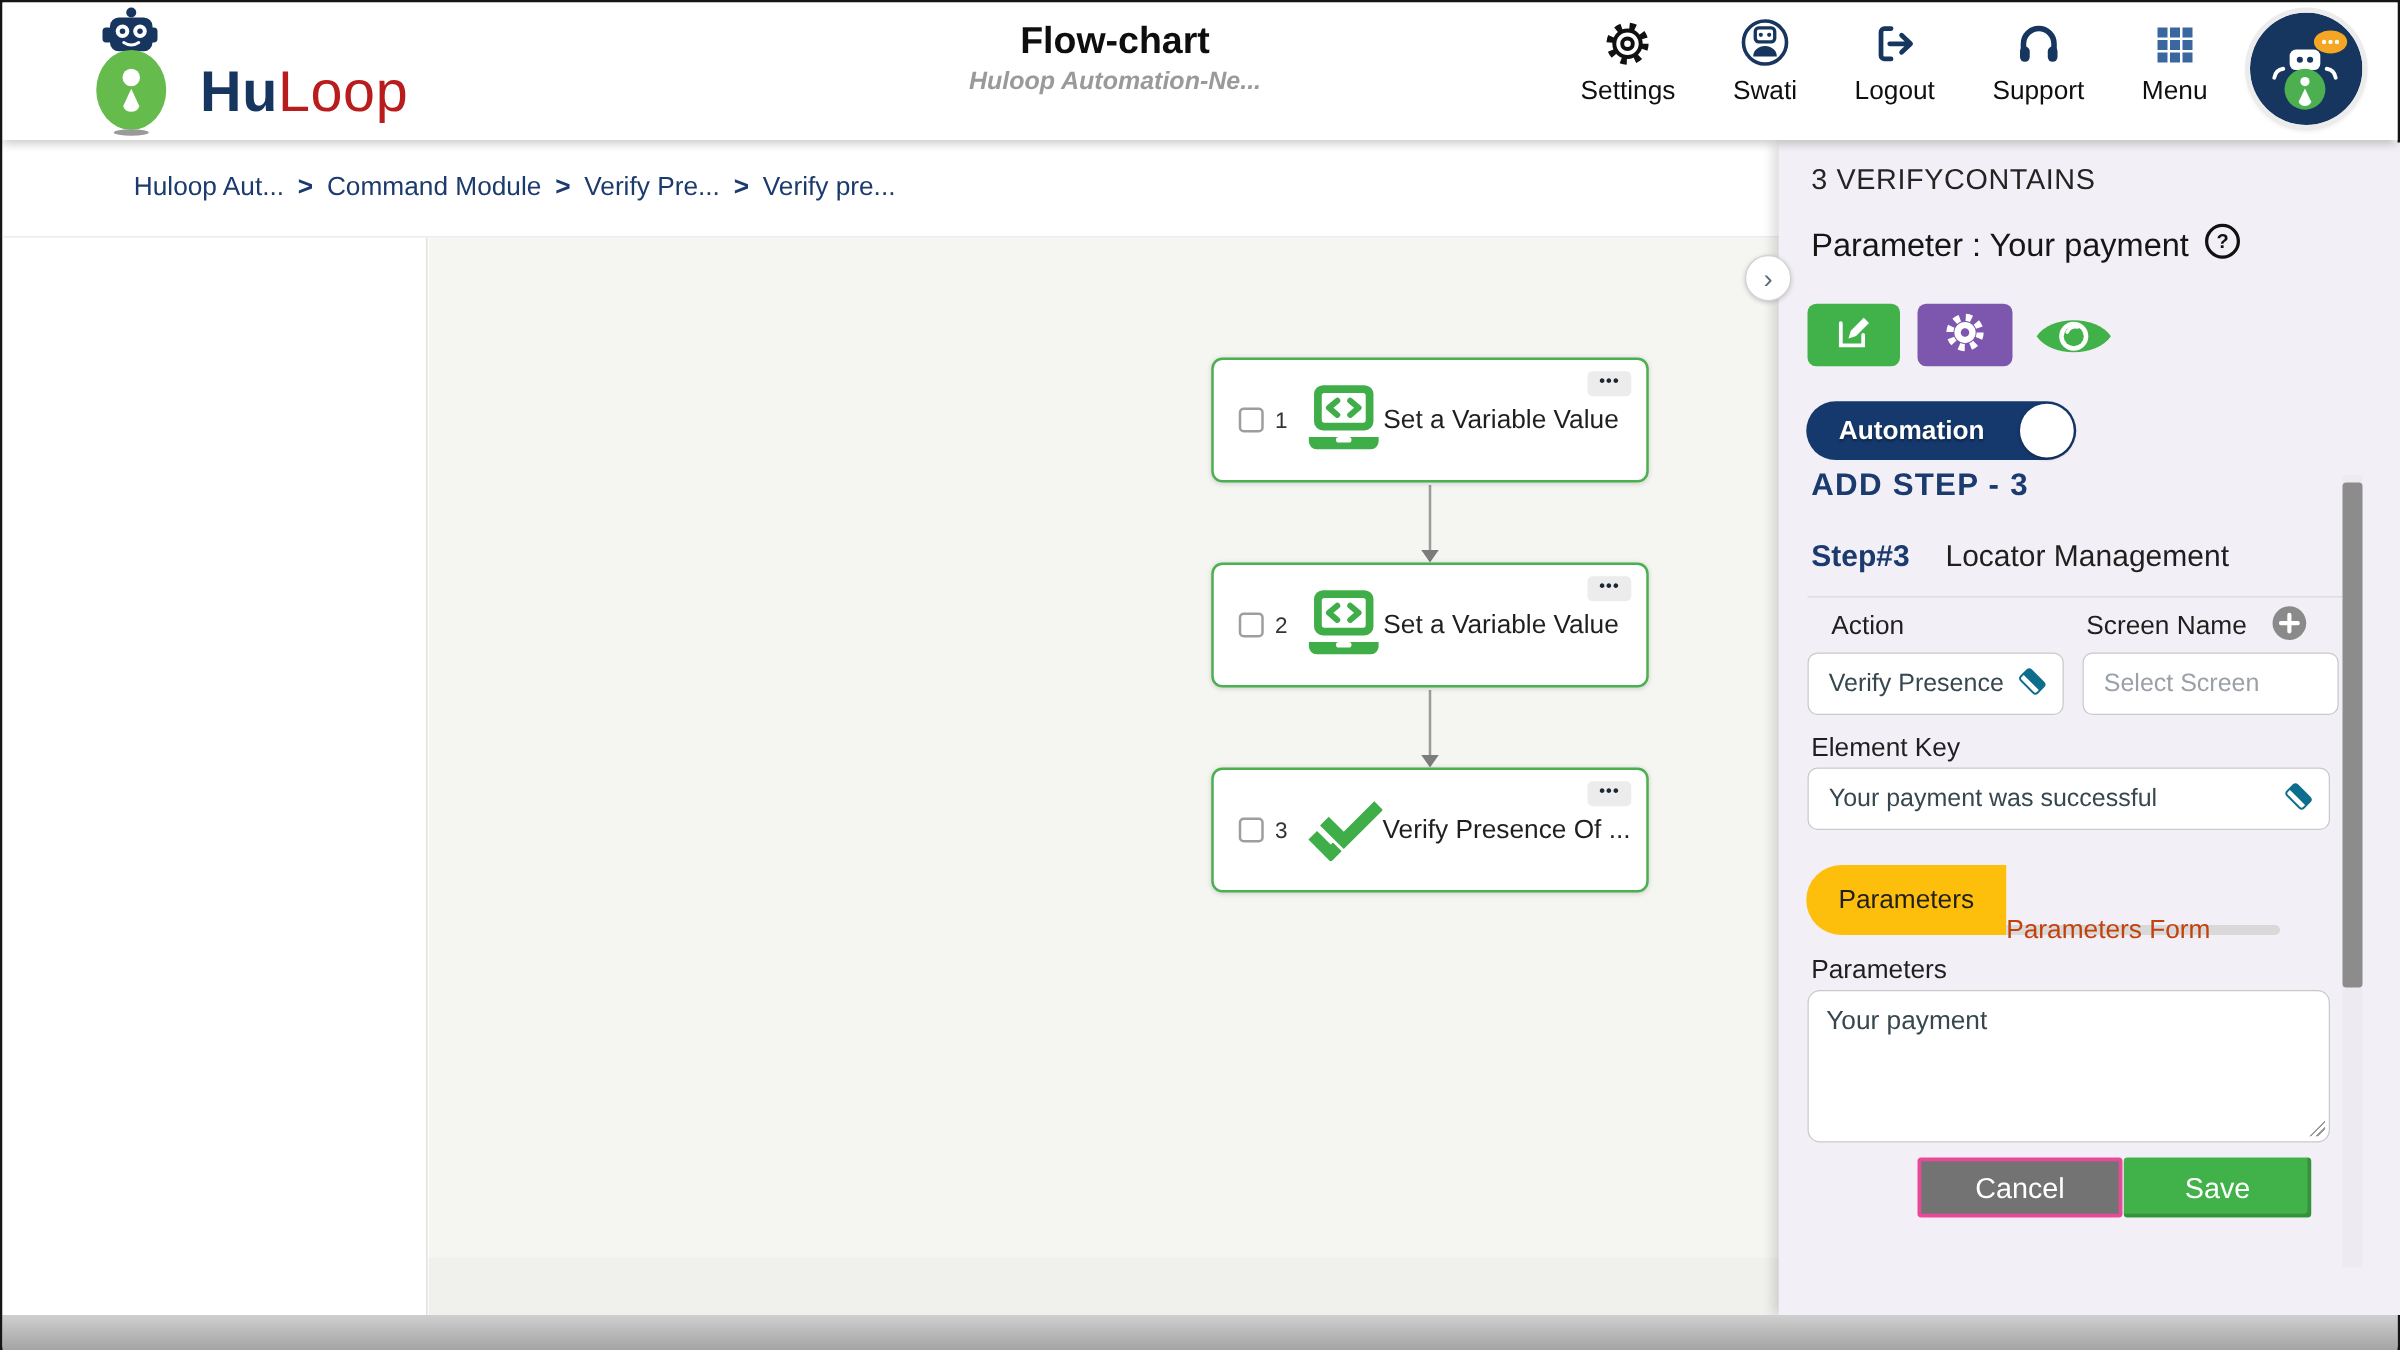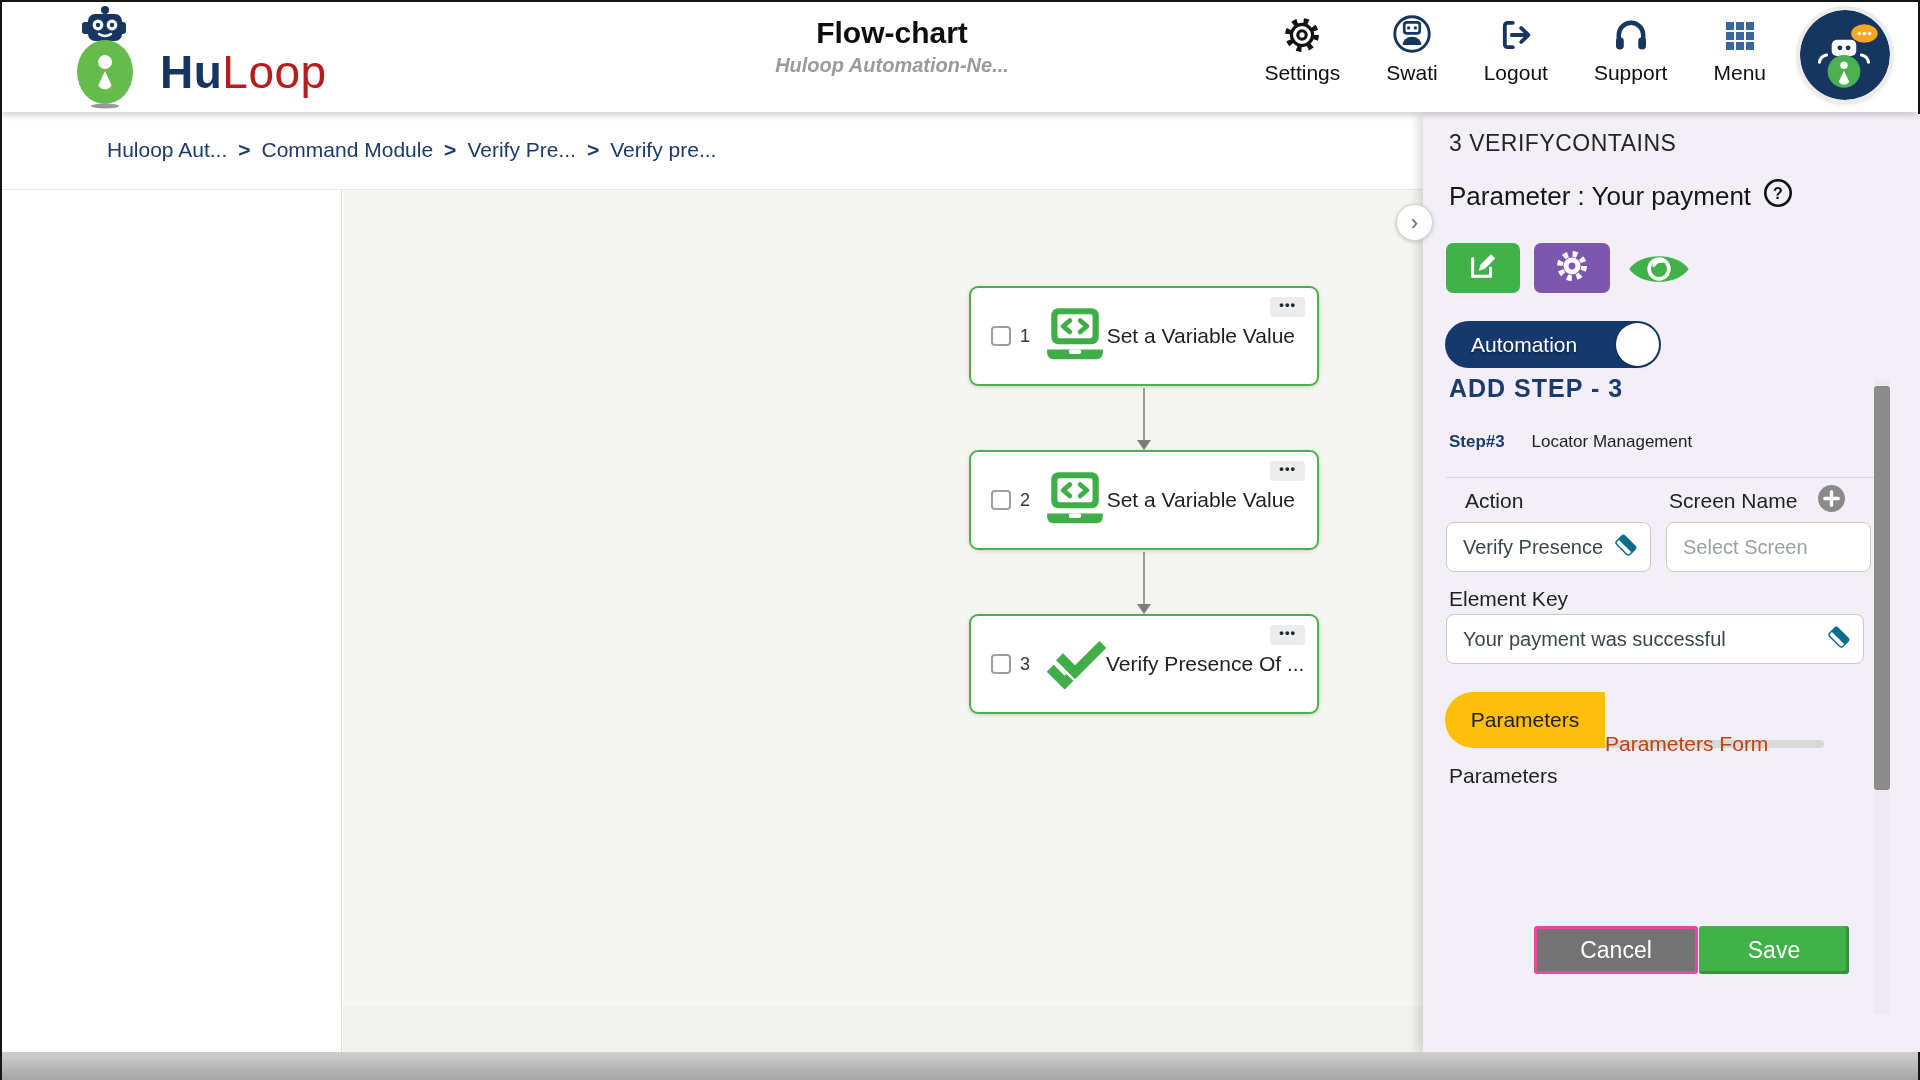"Automation" .auto-label { font-weight: 400 -> 700 }
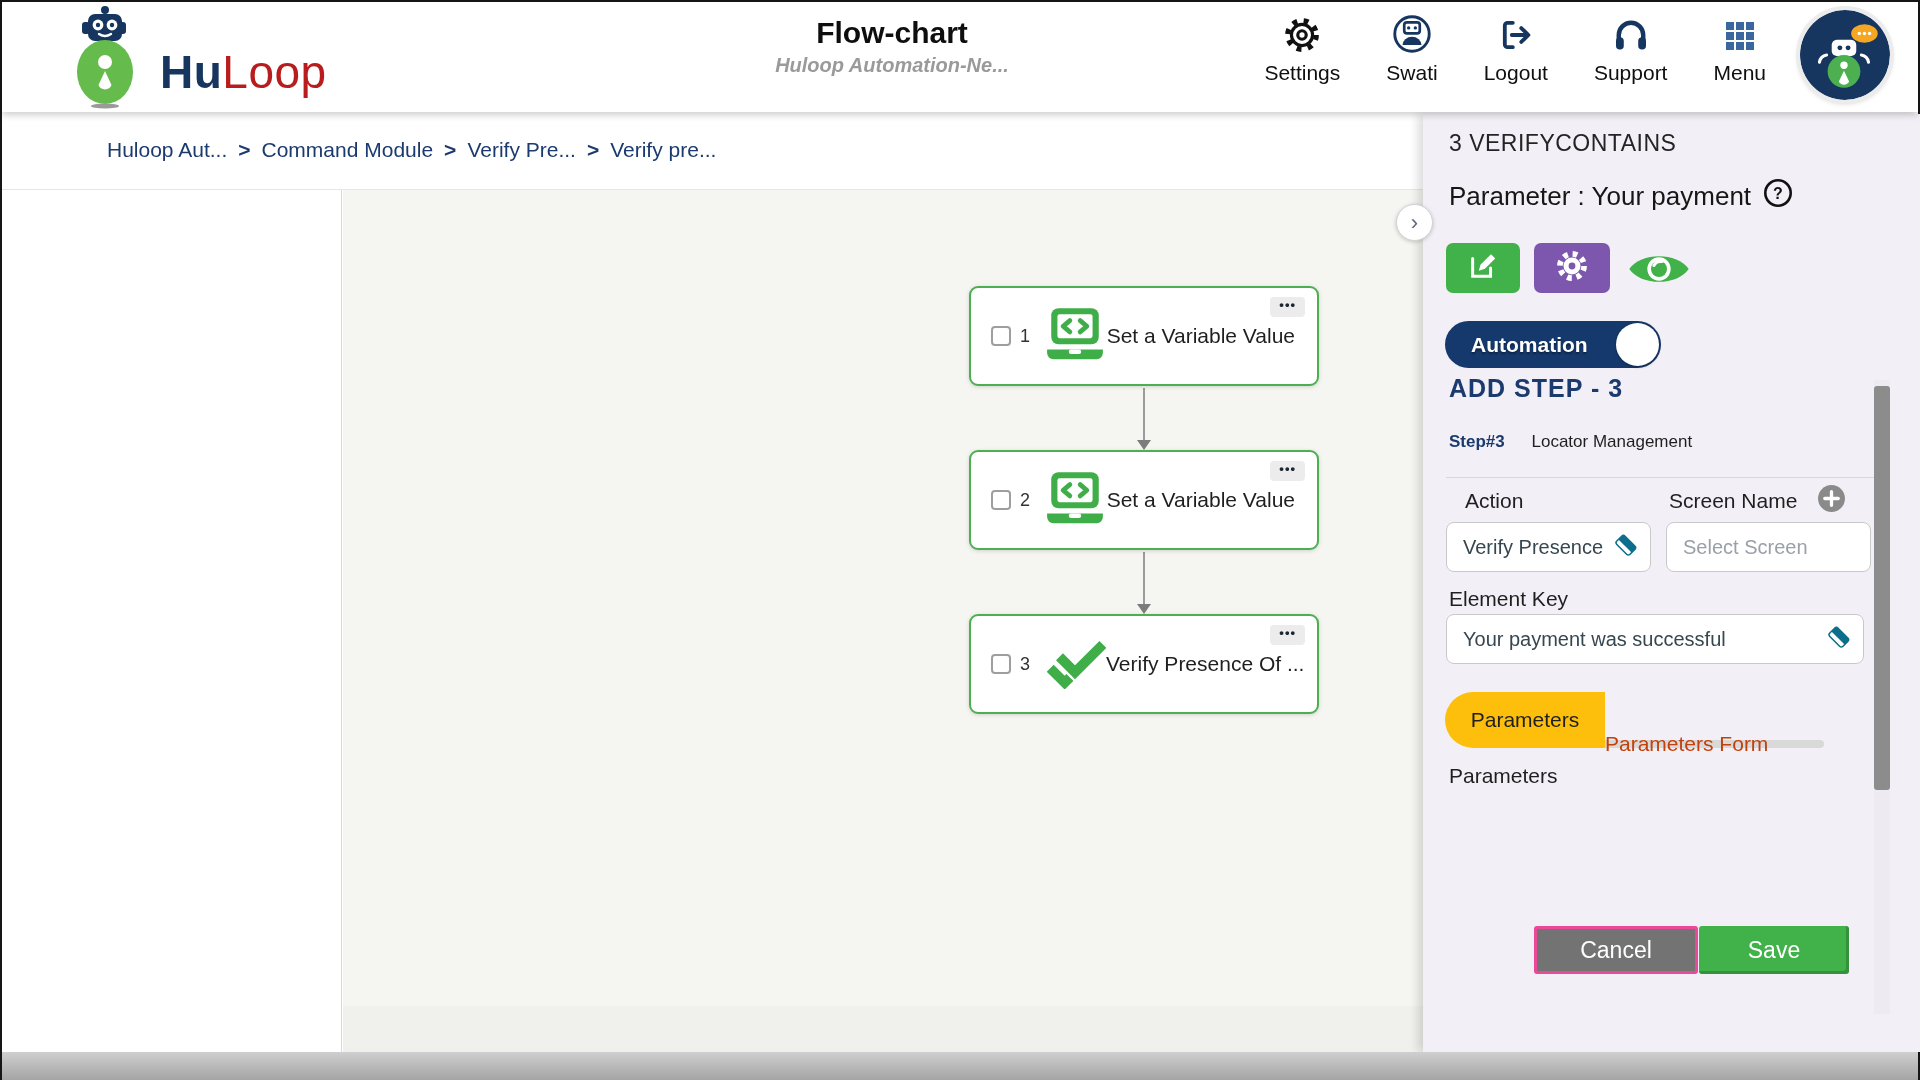"Step#3 Locator Management" .step-row { font-size: 17px -> 24px }
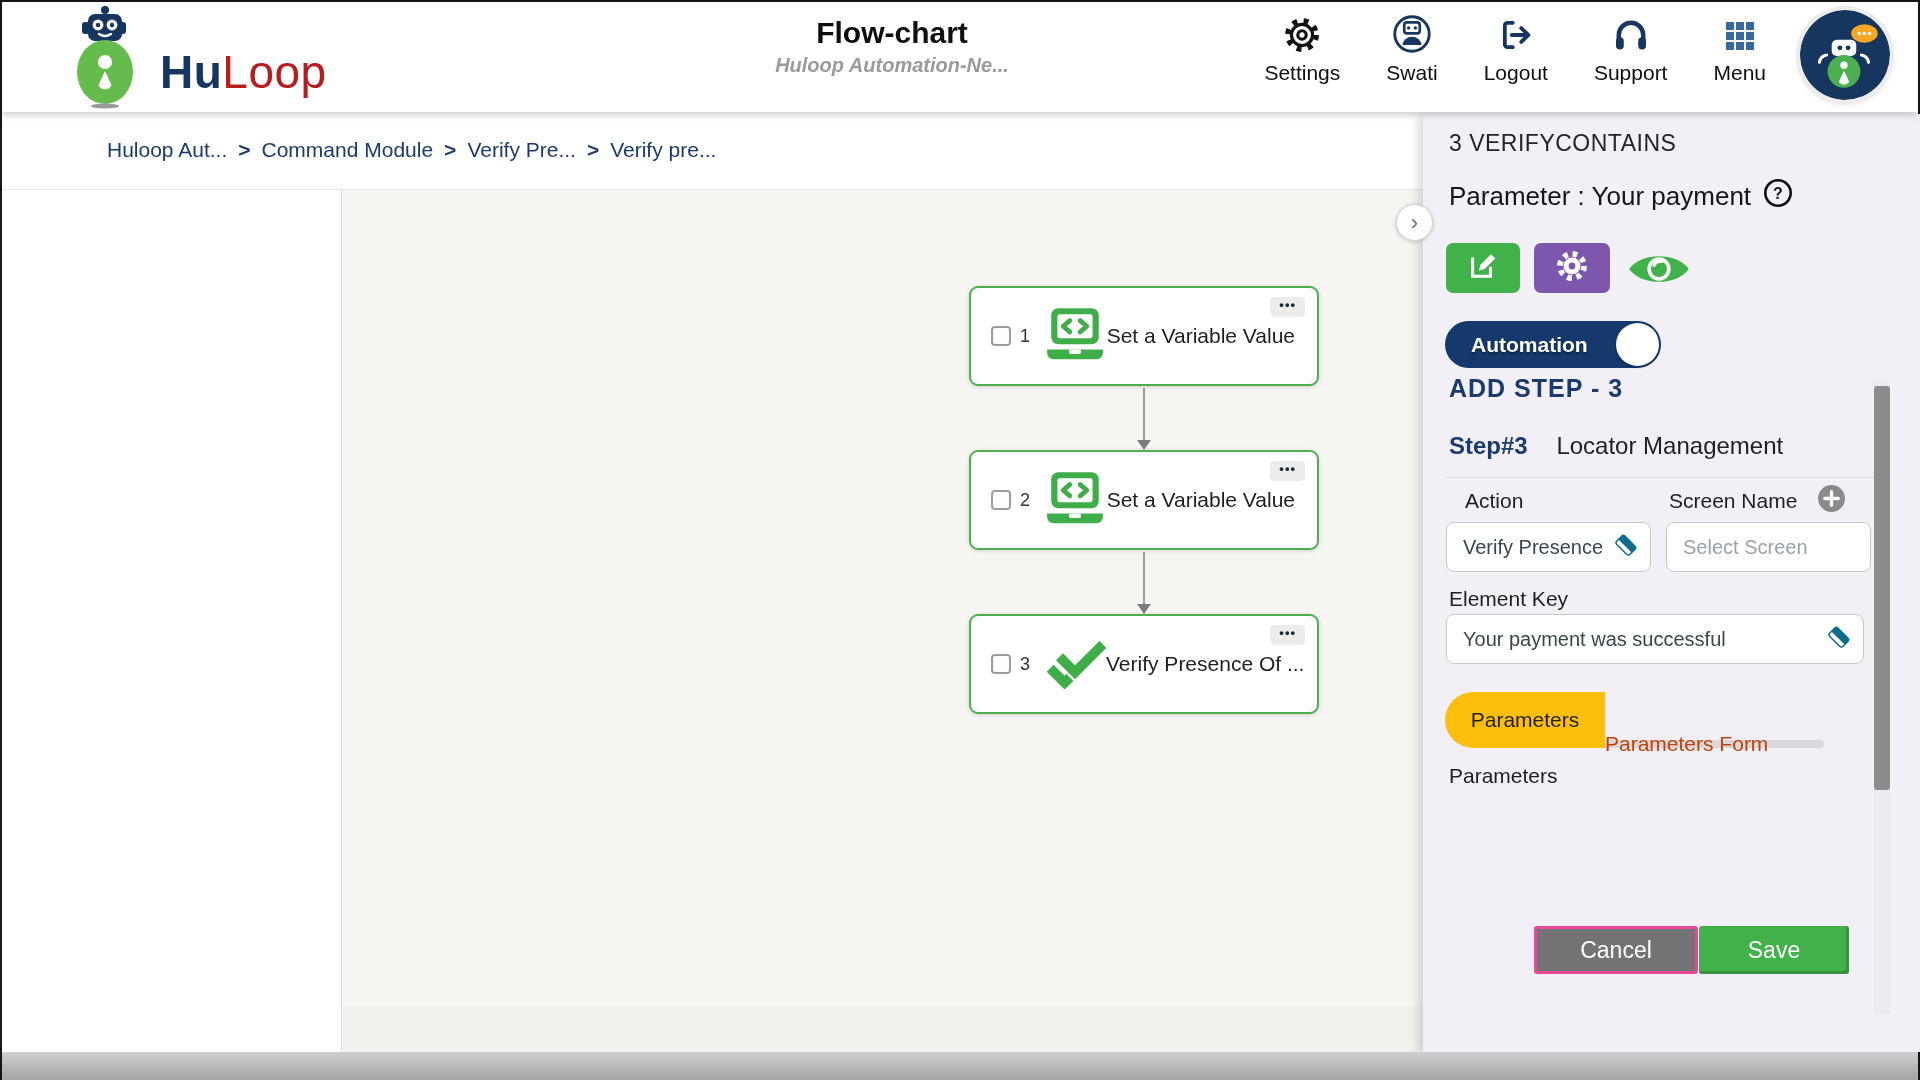"Your payment" div.textarea-wrap { html: none -> <div> <textarea>Your payment</textarea> <div></div> </div> }
